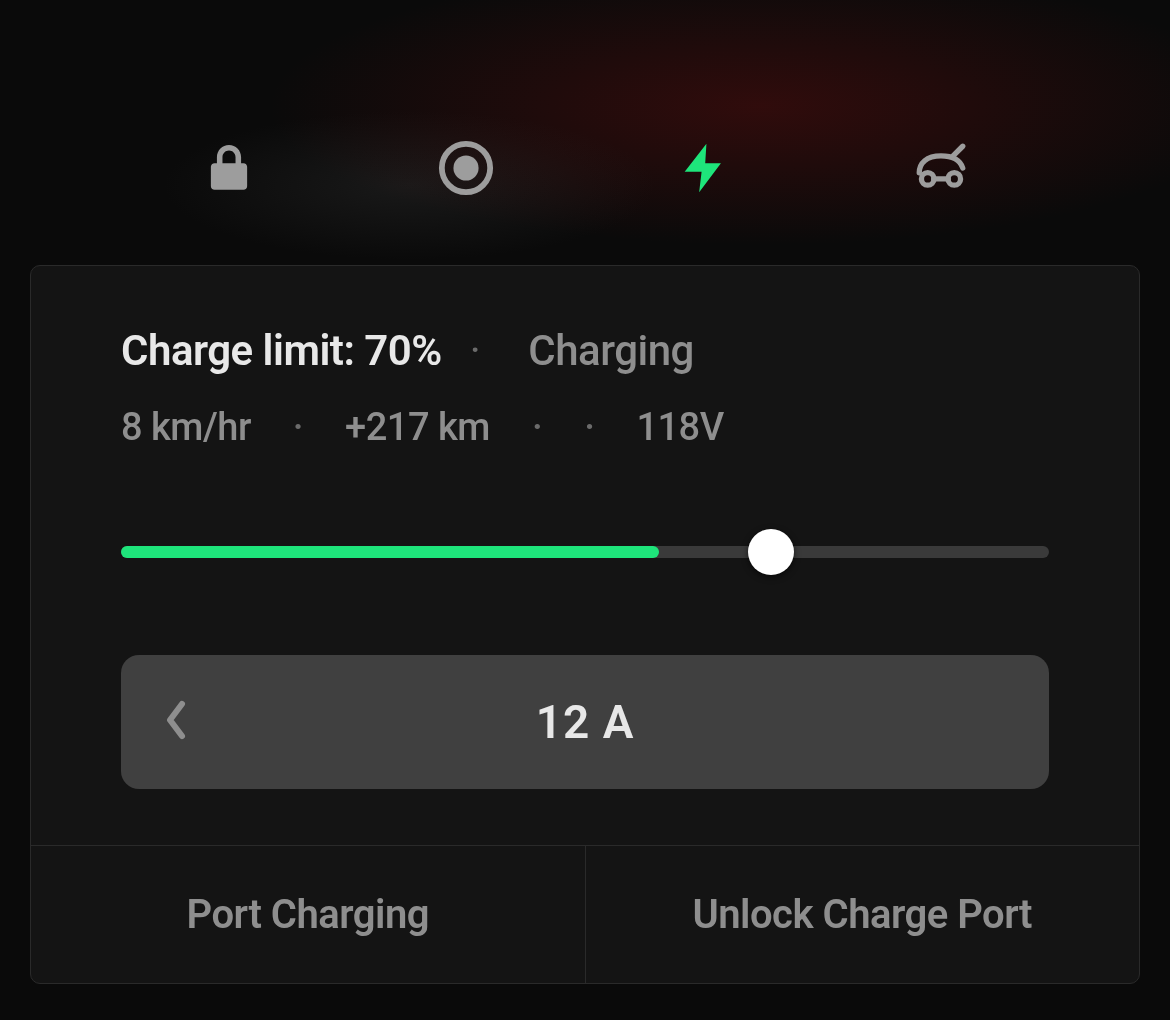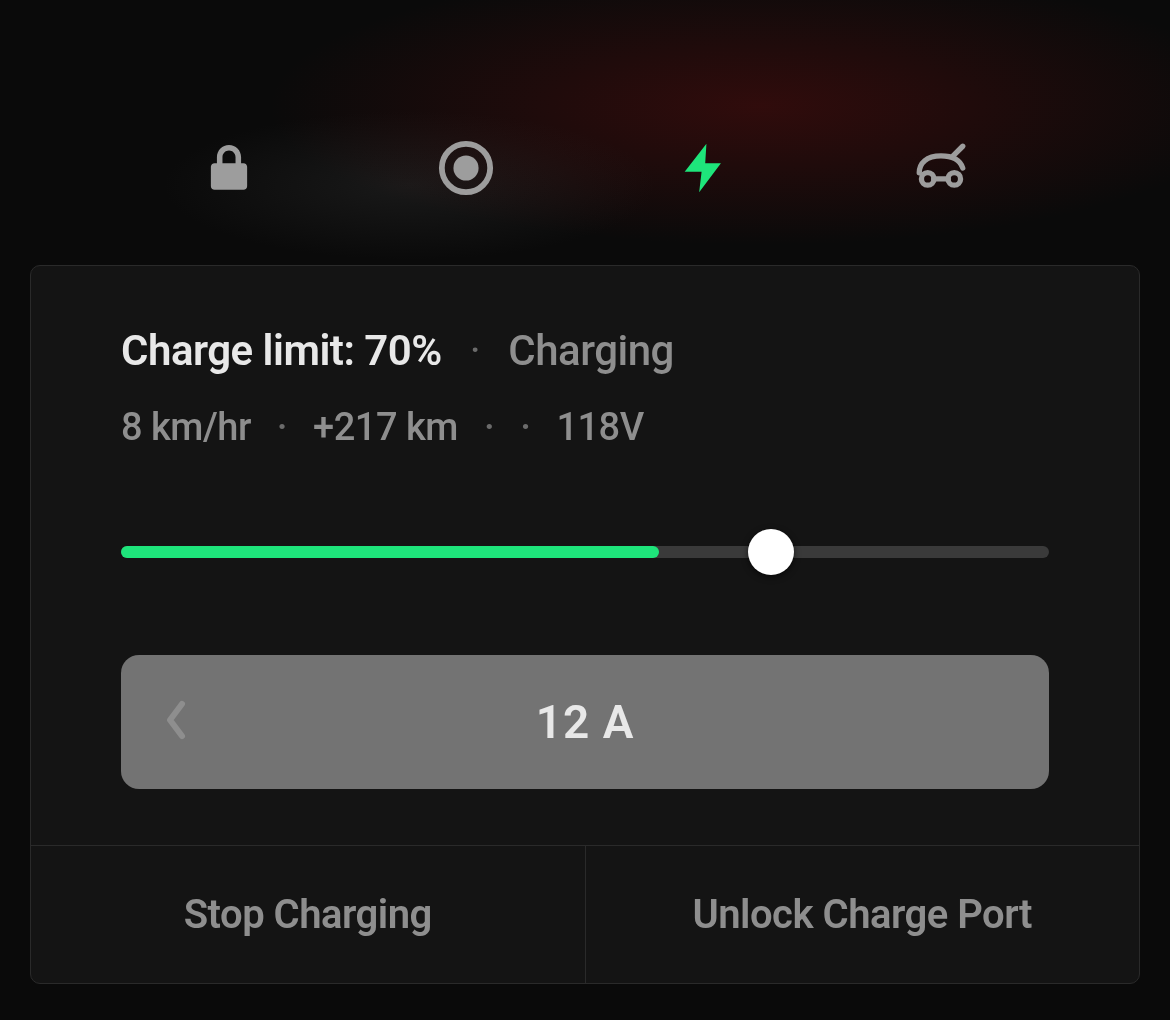"Charging" .title-row .status { margin-left: none -> 20px }
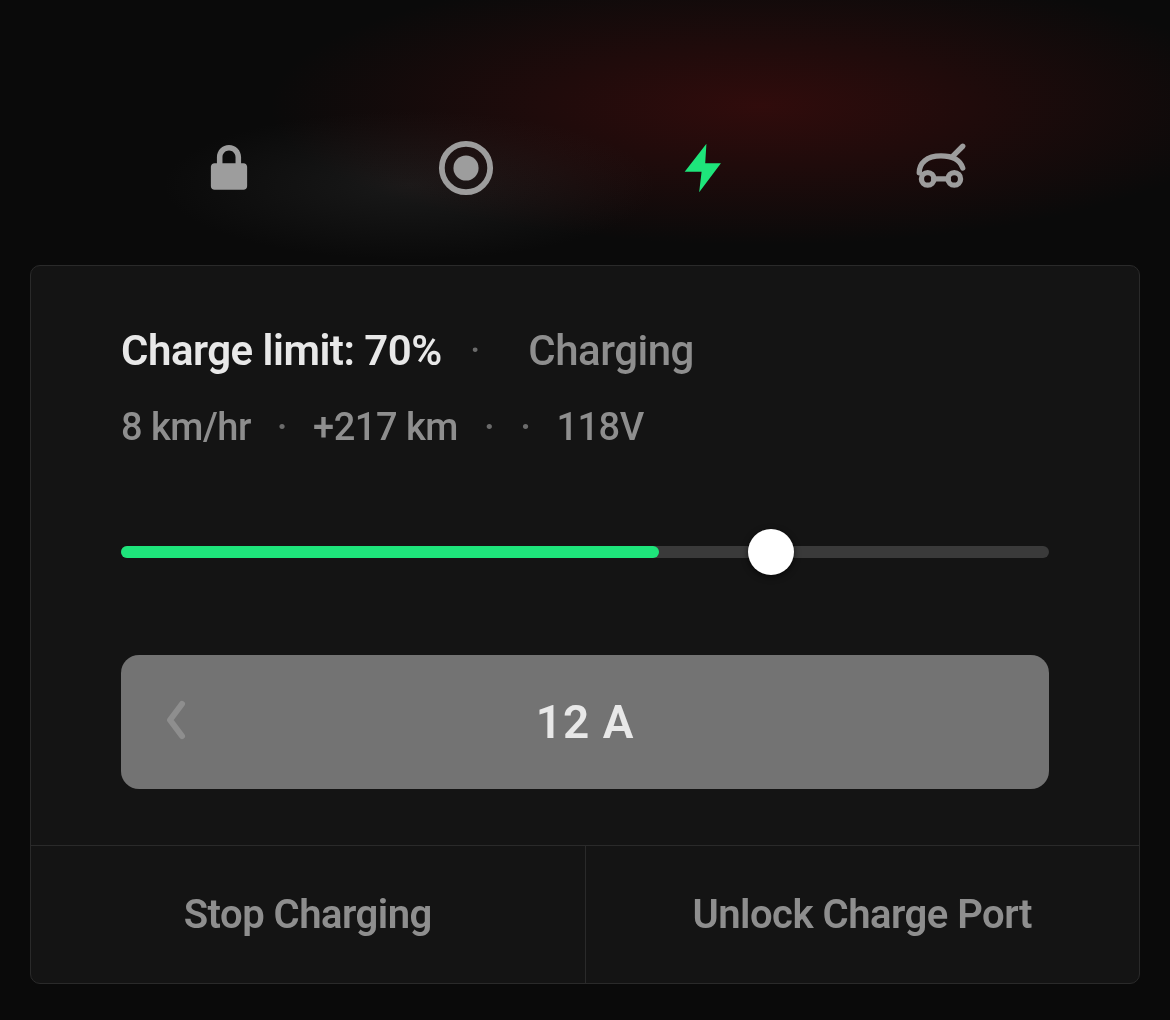"8 km/hr" .stats-row { gap: 26px -> 42px }
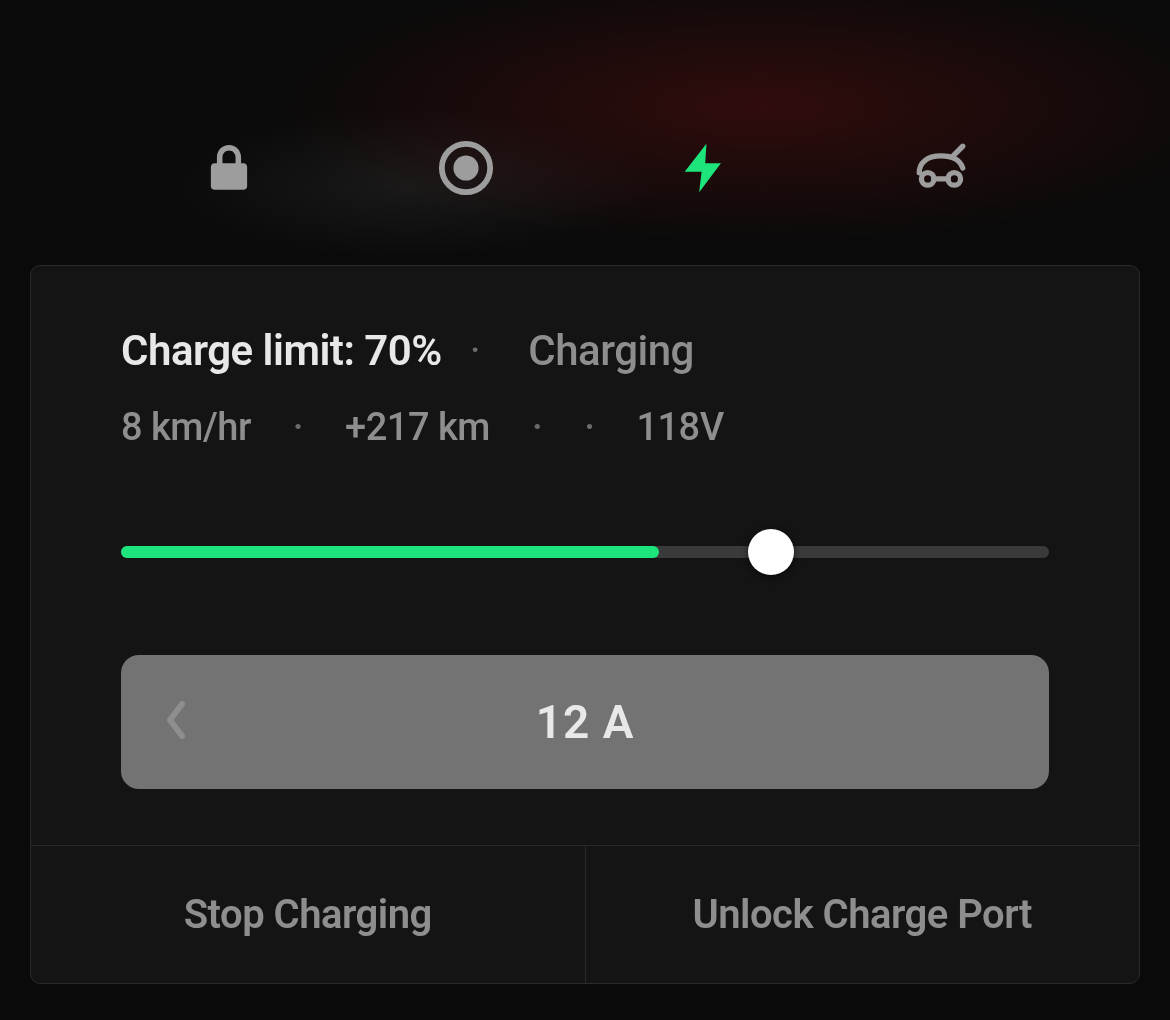"12 A" .amp-stepper { background: #737373 -> #404040 }
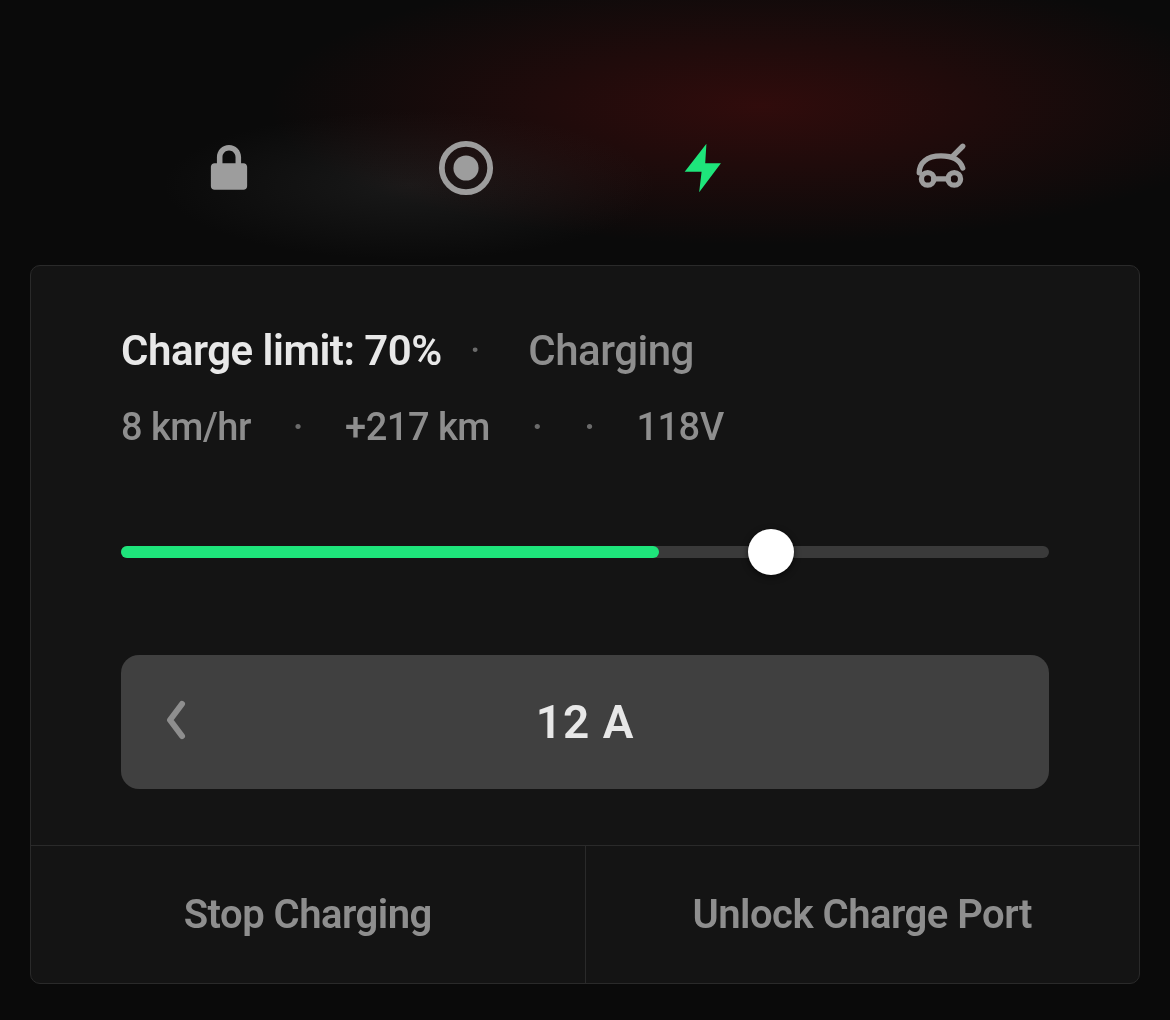"Stop Charging" div.action-btn { text: Stop -> Port }
